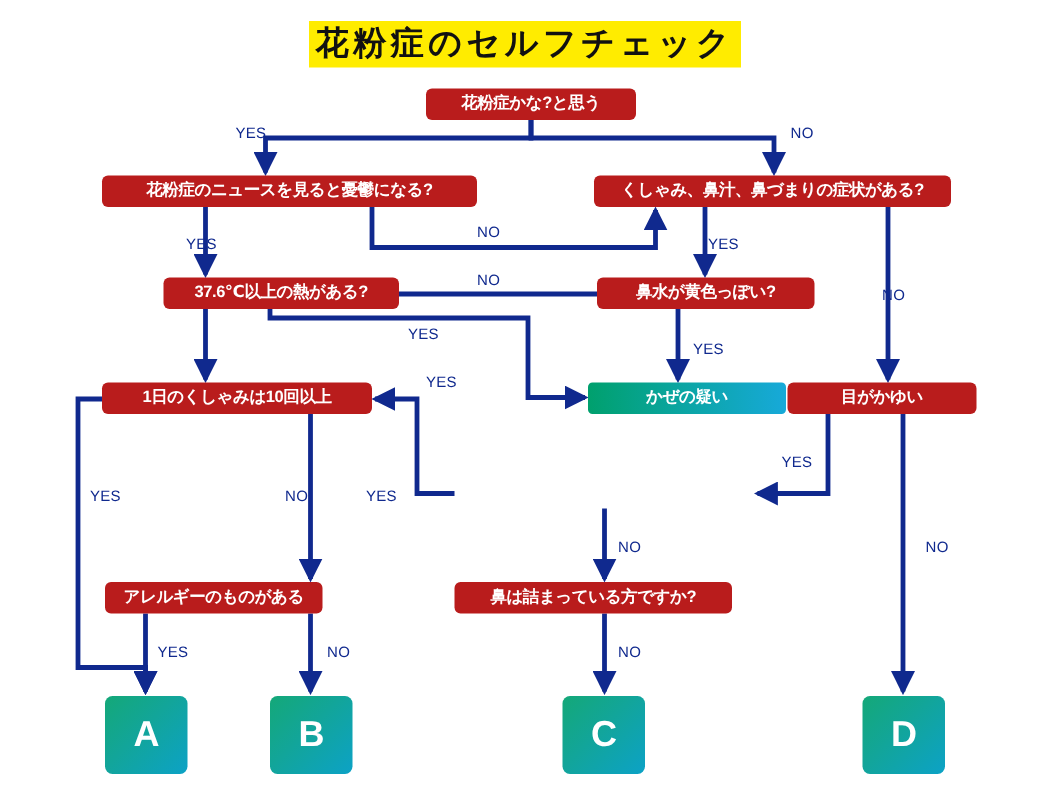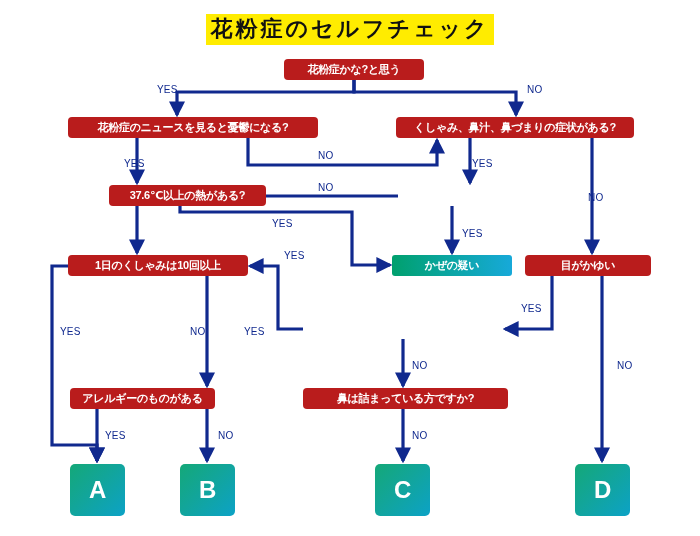"鼻水が黄色っぽい?" div.node { html: none -> <div>鼻水が黄色っぽい?</div> }
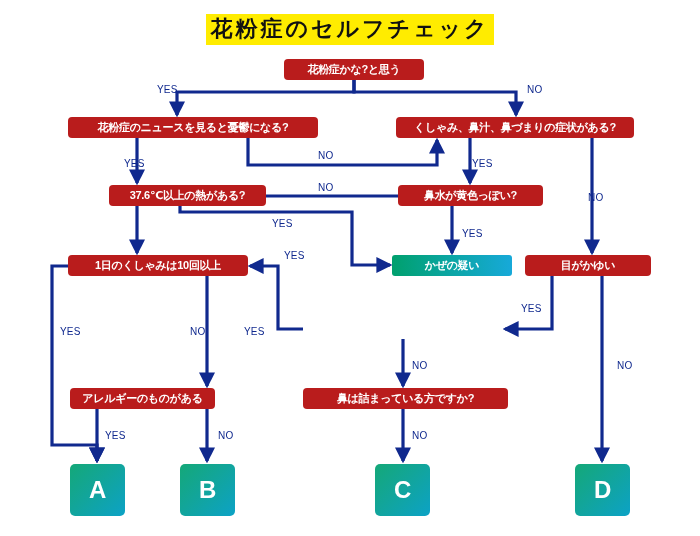"かぜの疑い" div.node { width: 120px -> 132px }
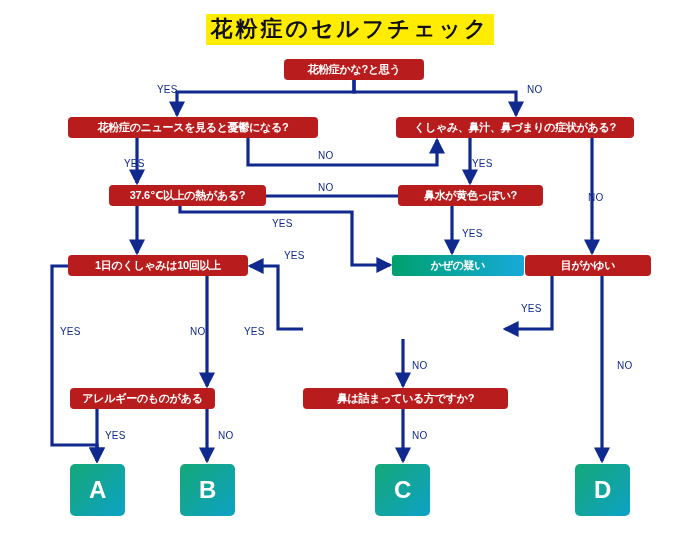"鼻は詰まっている方ですか?" div.node { width: 205px -> 185px }
